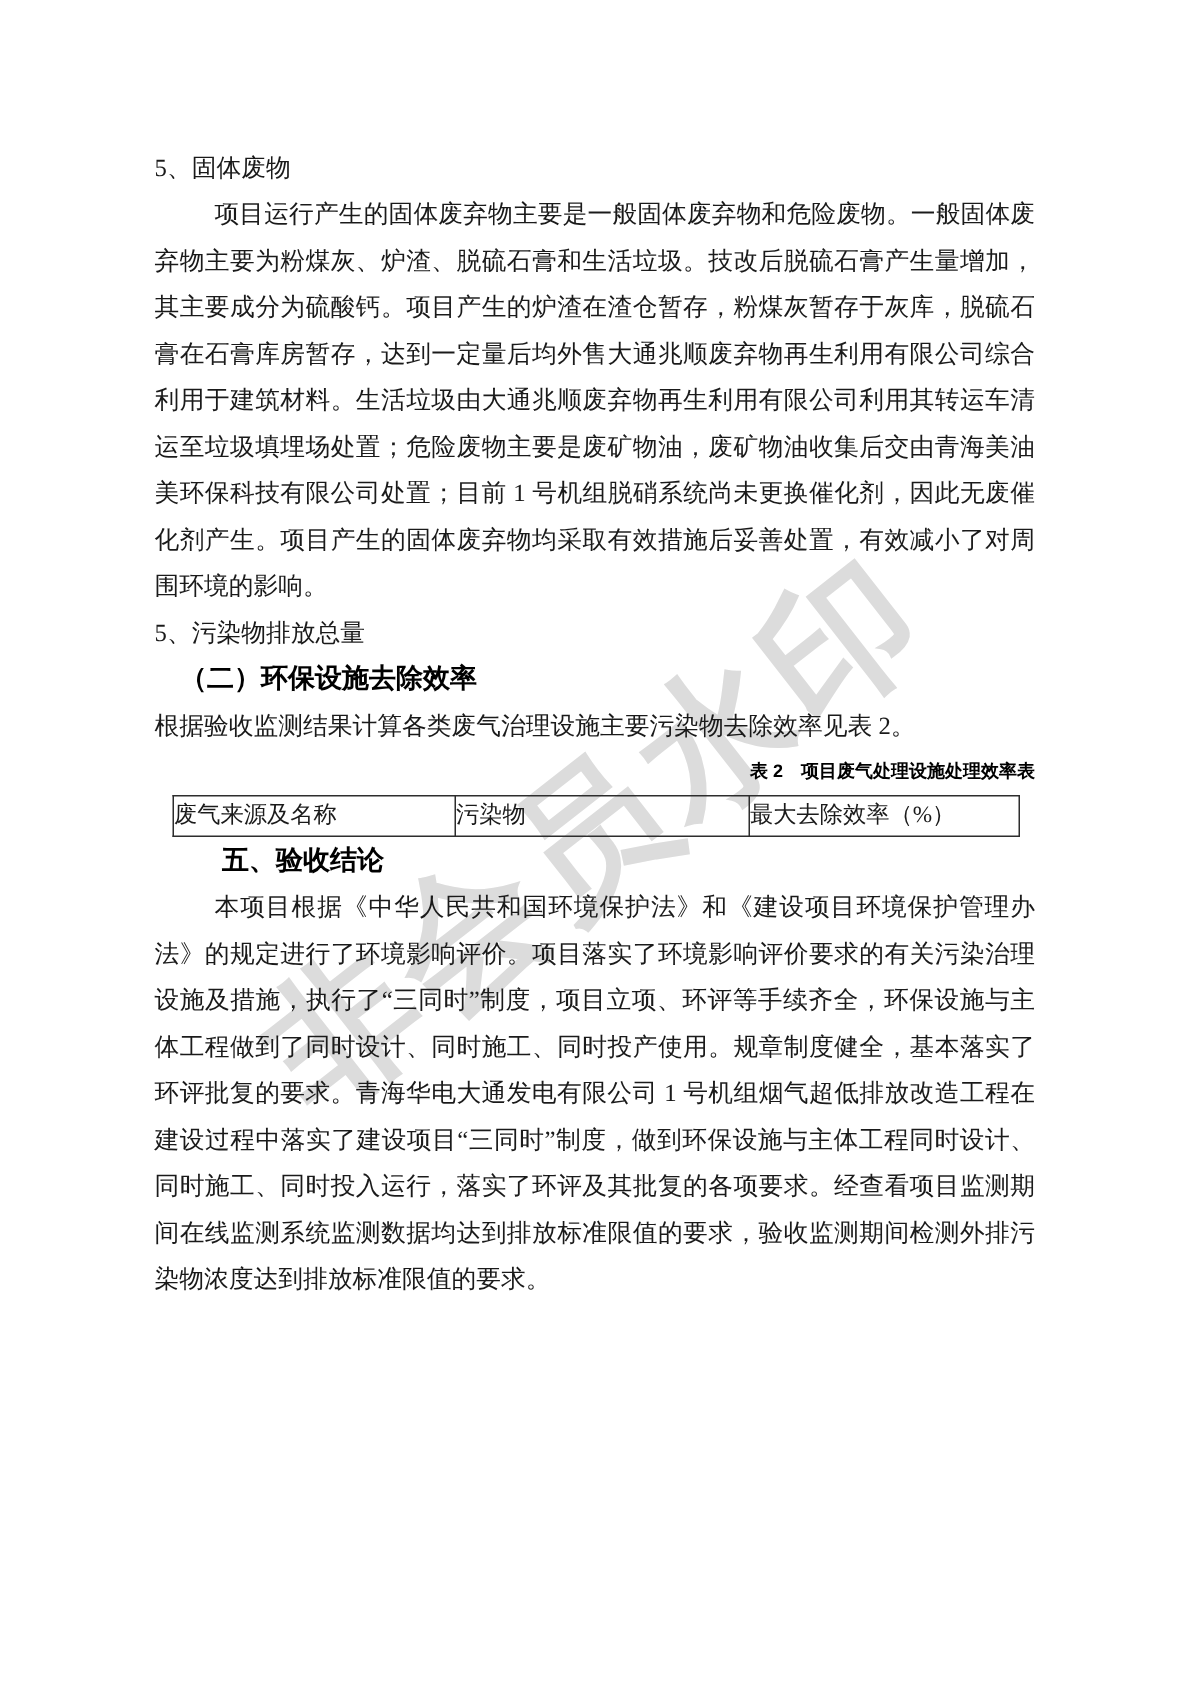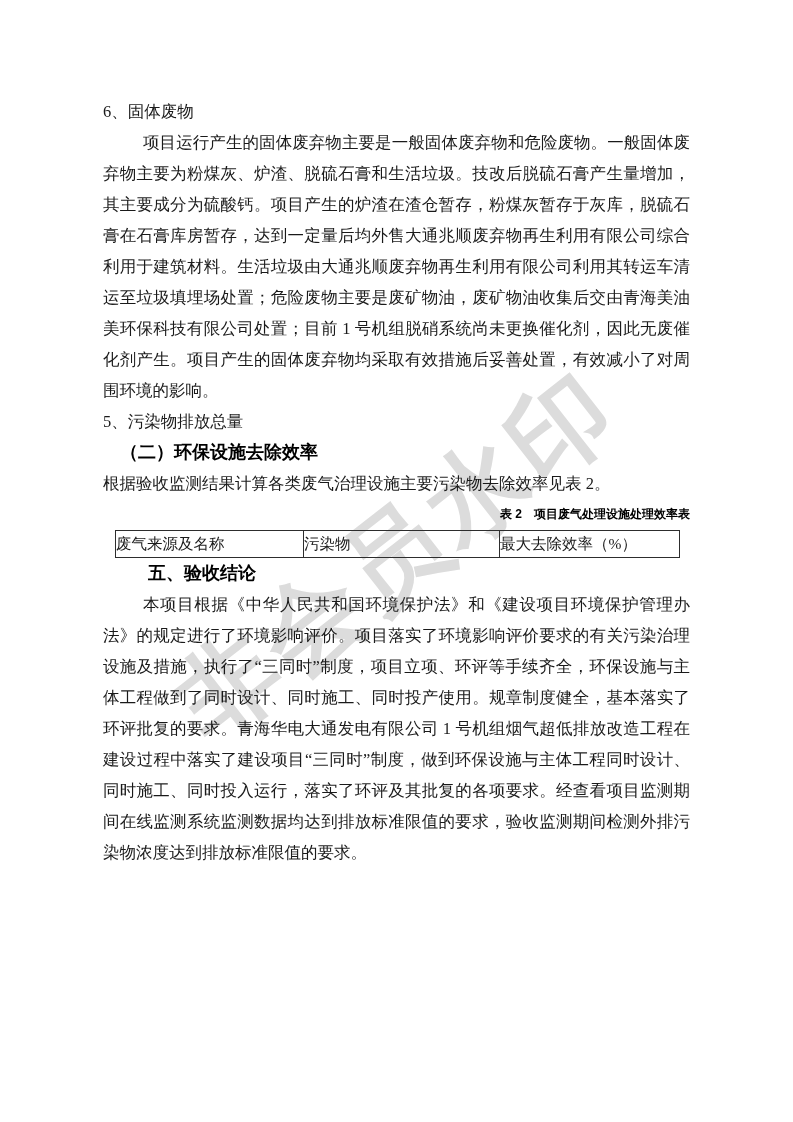"6、固体废物" div.sec-line { text: 6 -> 5 }
